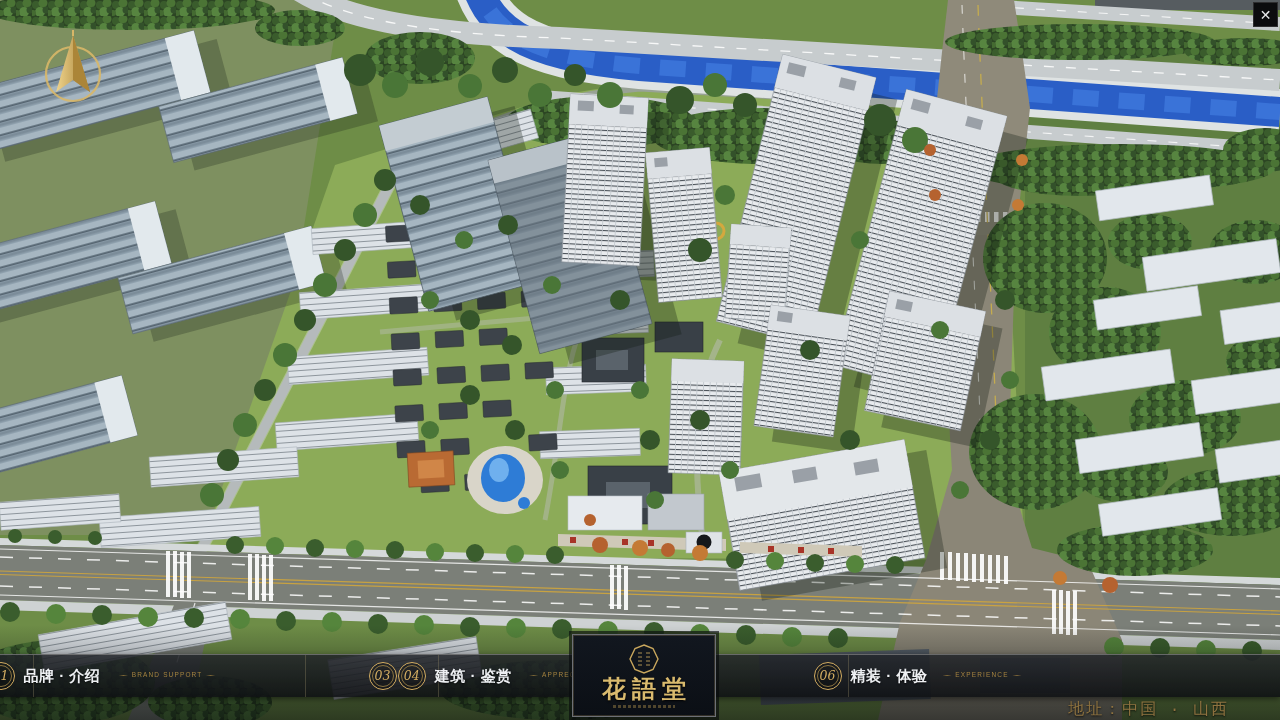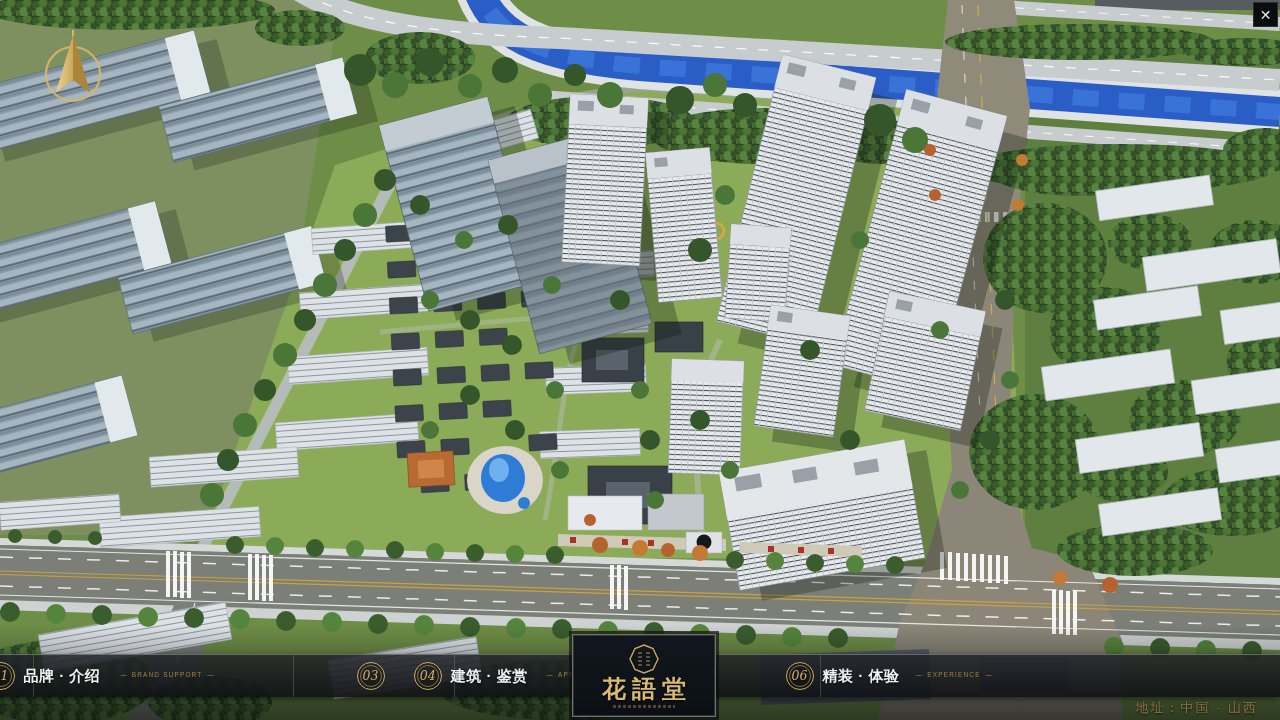"03" div.navseg { left: 293px -> 305px }
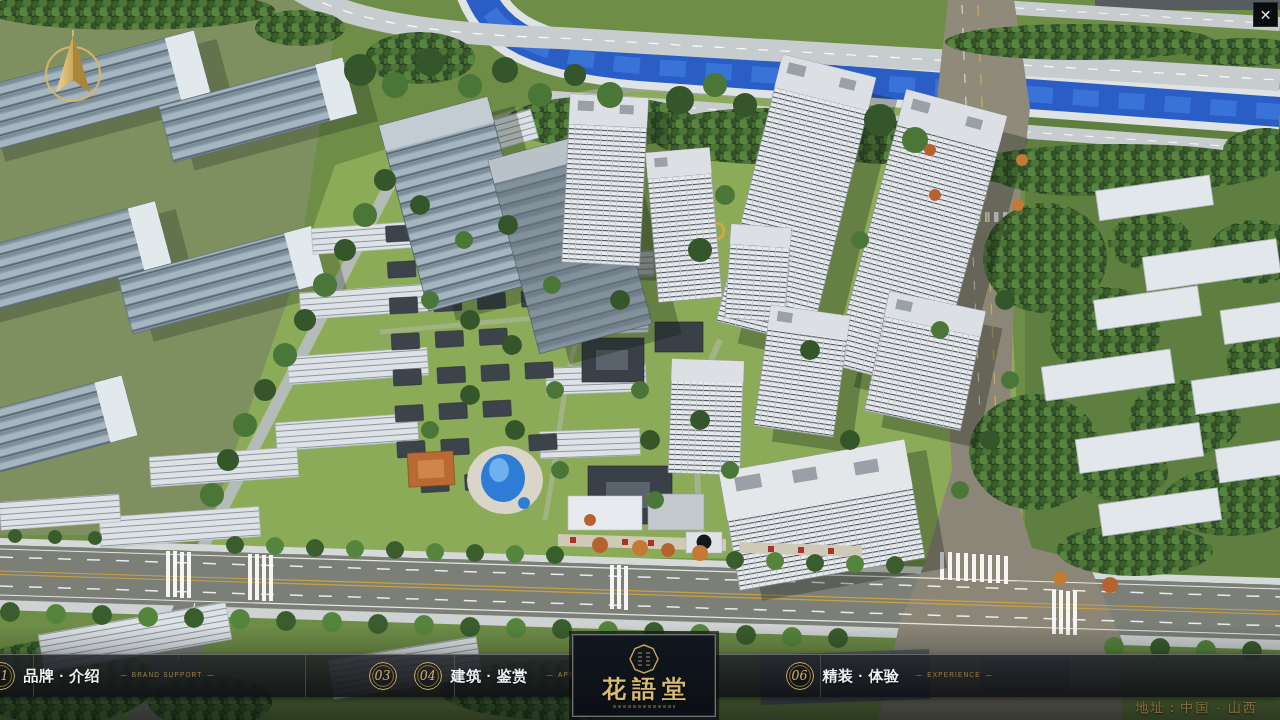"04" div.navseg { left: 454px -> 438px }
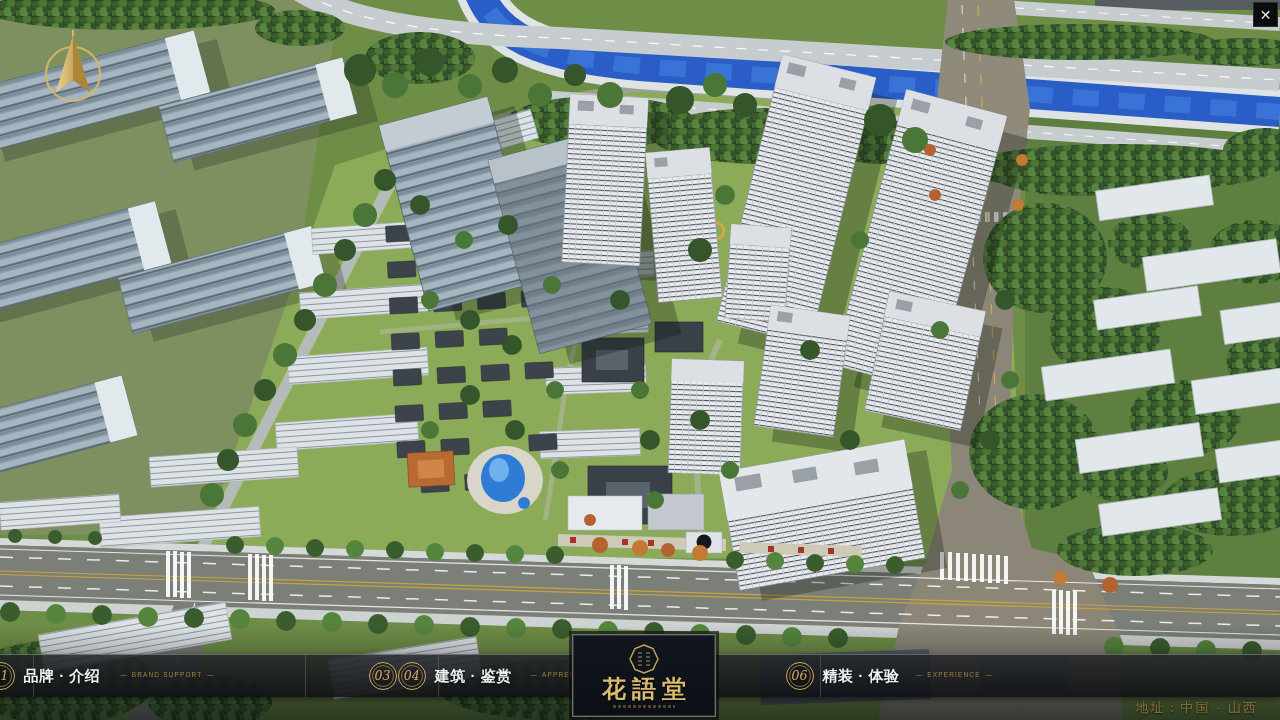"06" div.navseg { left: 820px -> 848px }
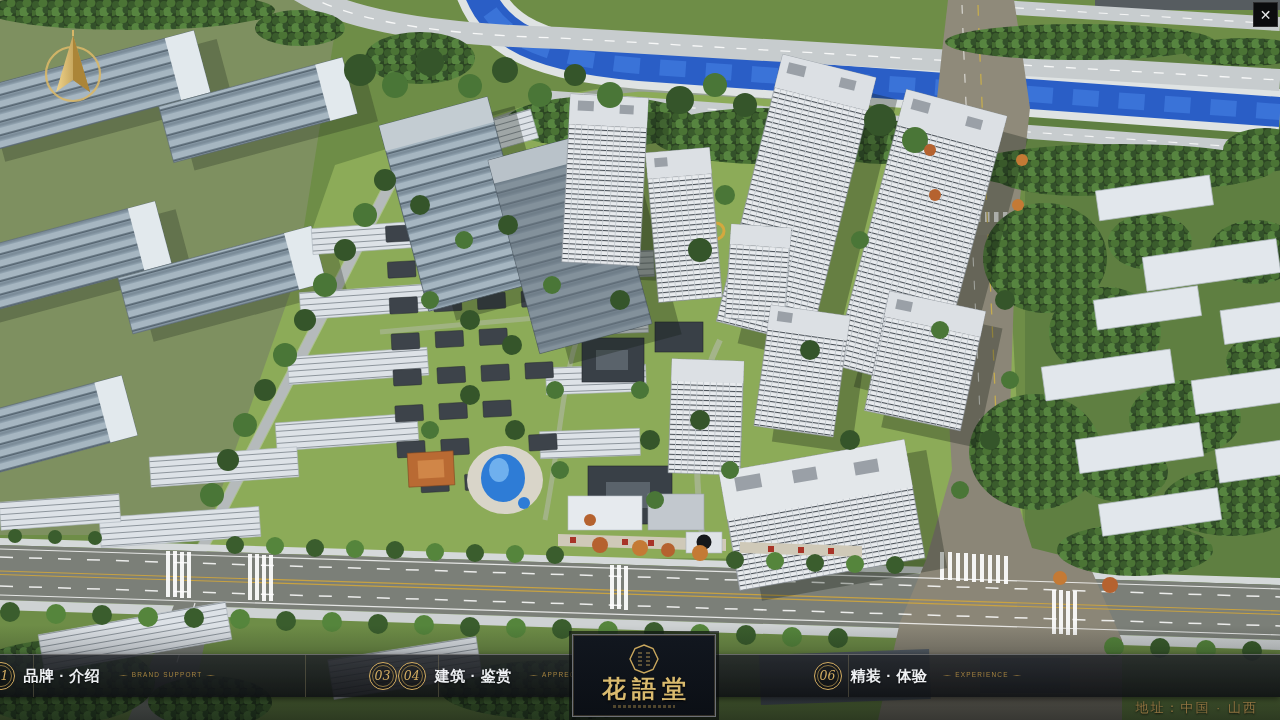"地址：中国 · 山西" #address { font-family: none -> Liberation Mono, monospace; font-size: 13px -> 16px; right: 22px -> 51px }
